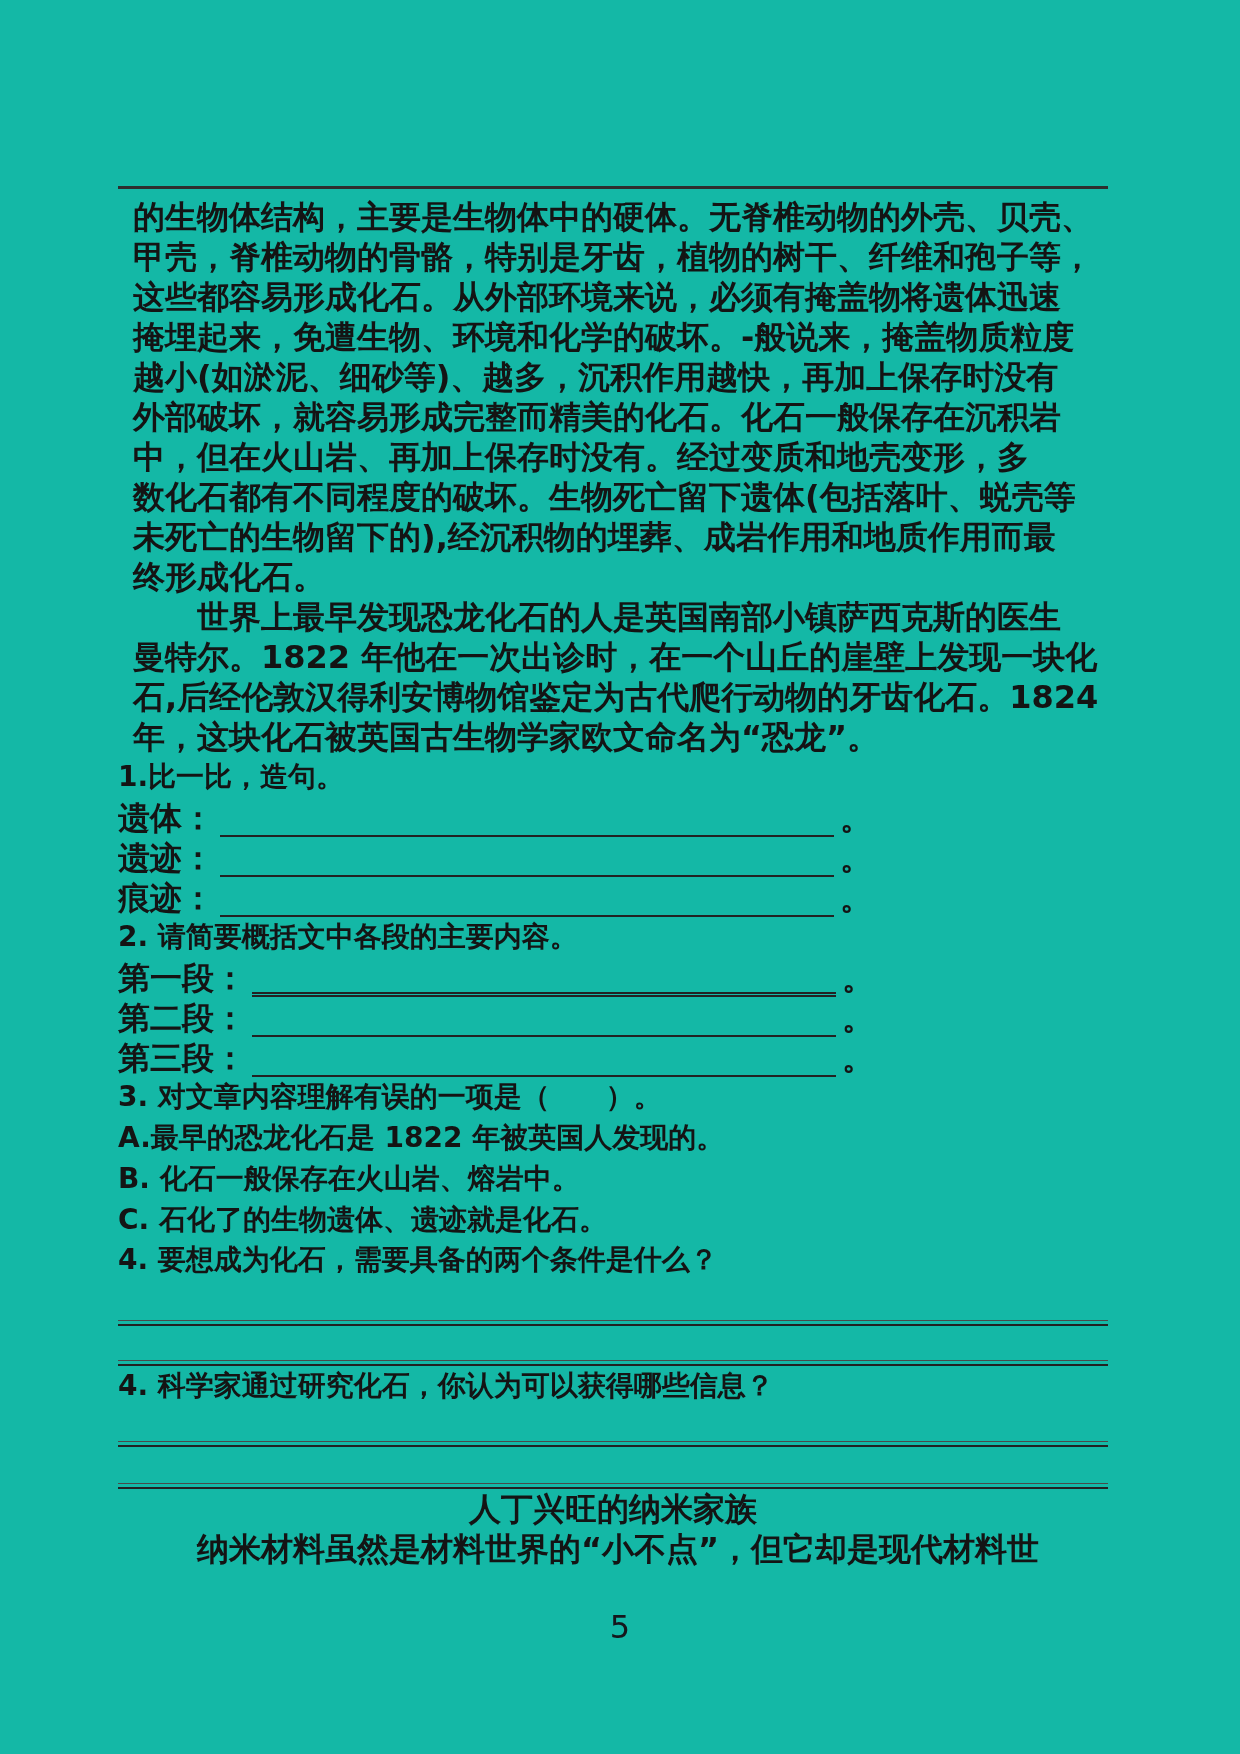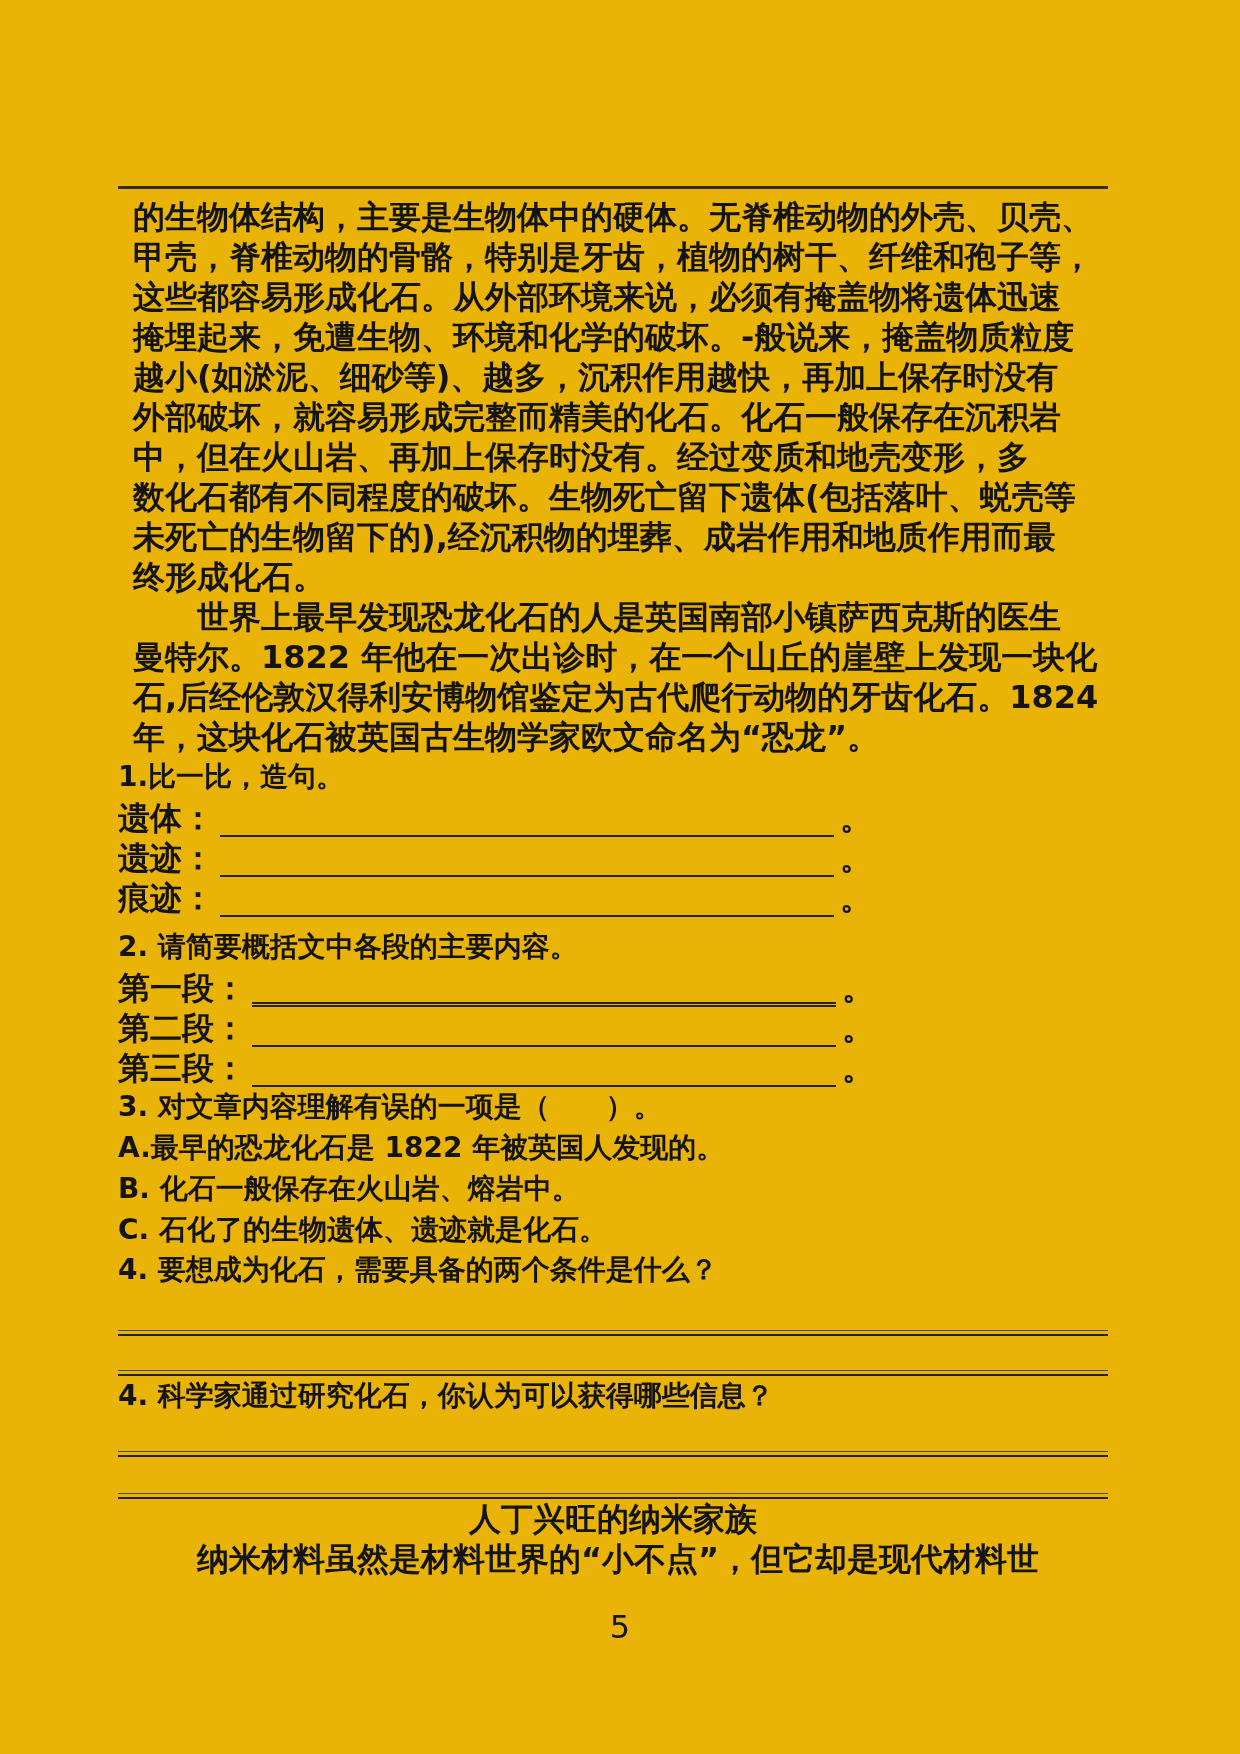"的生物体结构，主要是生物体中的硬体。无脊椎动物的外壳、贝壳、" .page { background: #eab308 -> #14b8a6 }
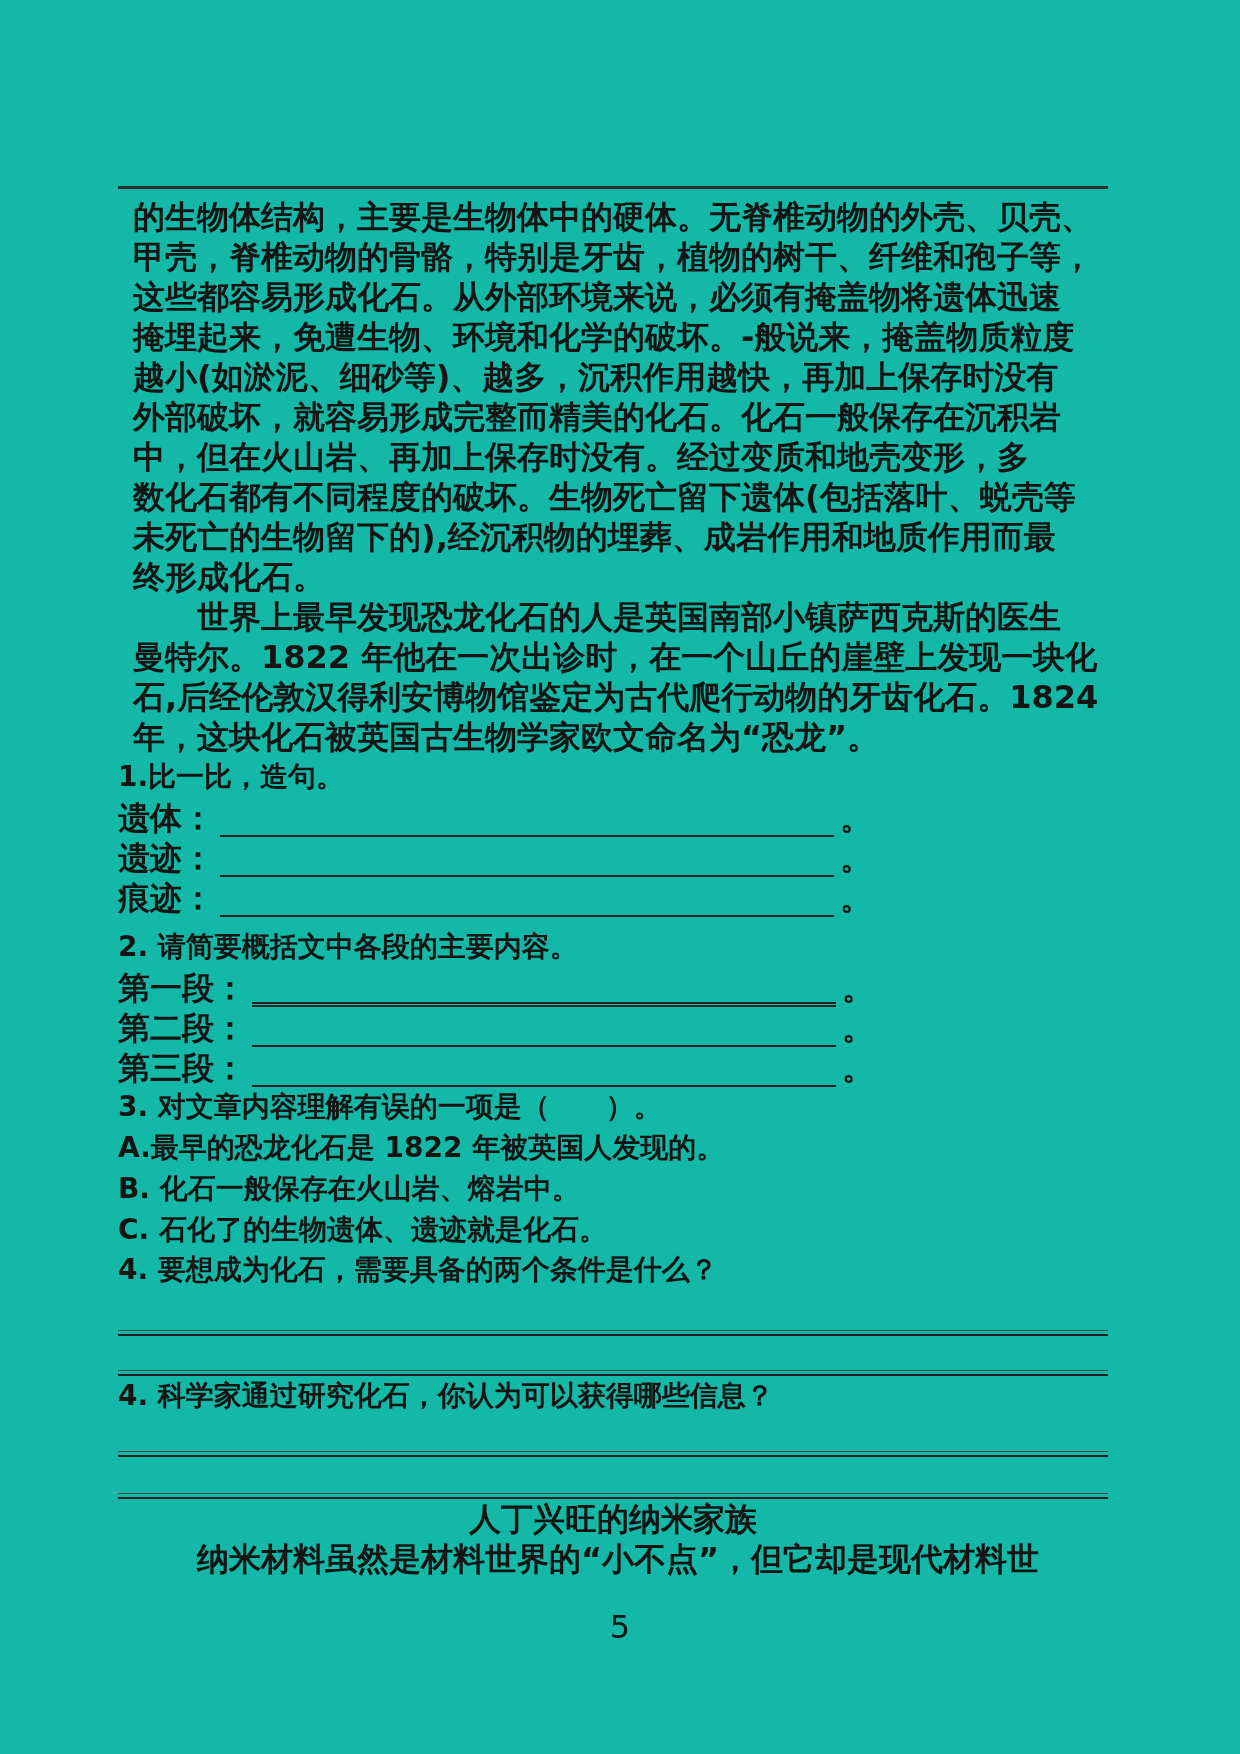"2. 请简要概括文中各段的主要内容。" .mt10 { margin-top: 10px -> none }
